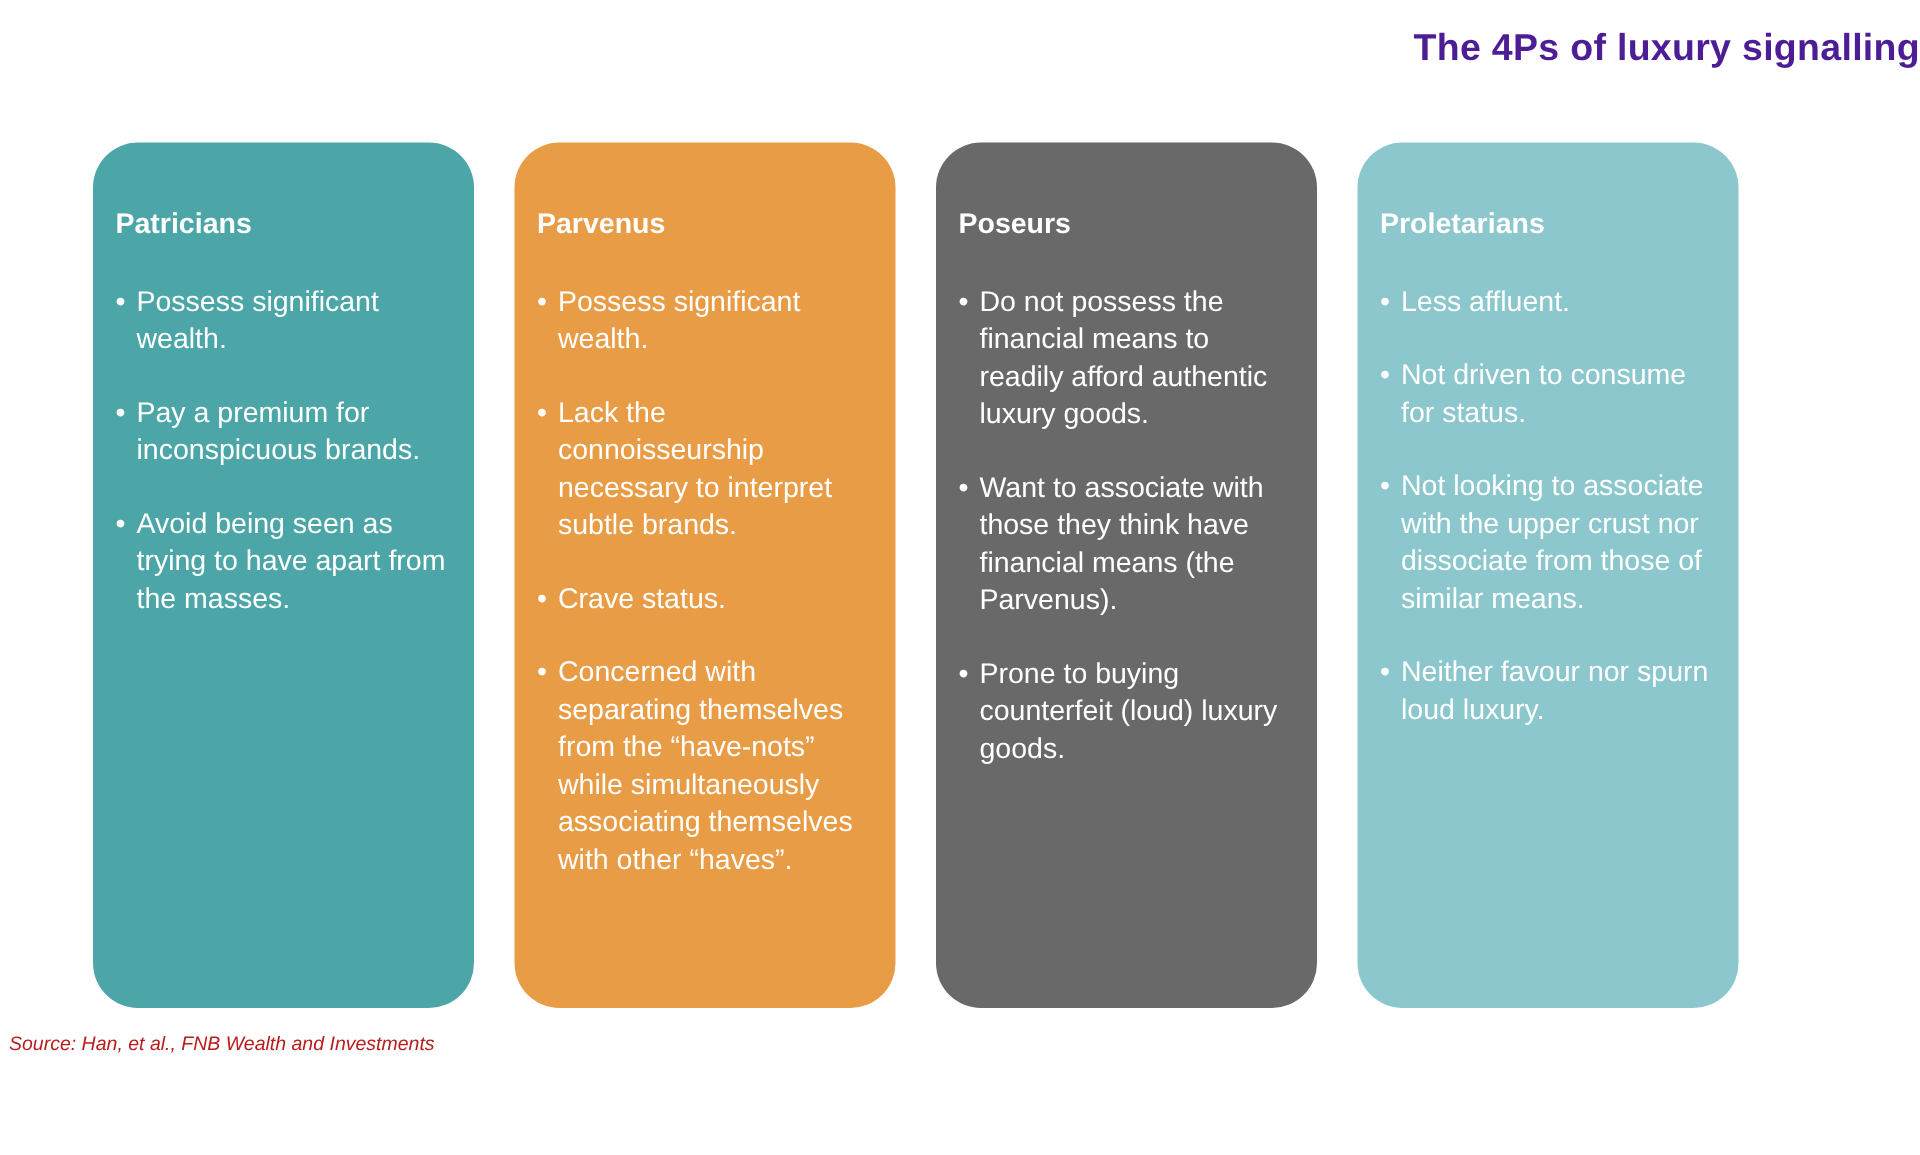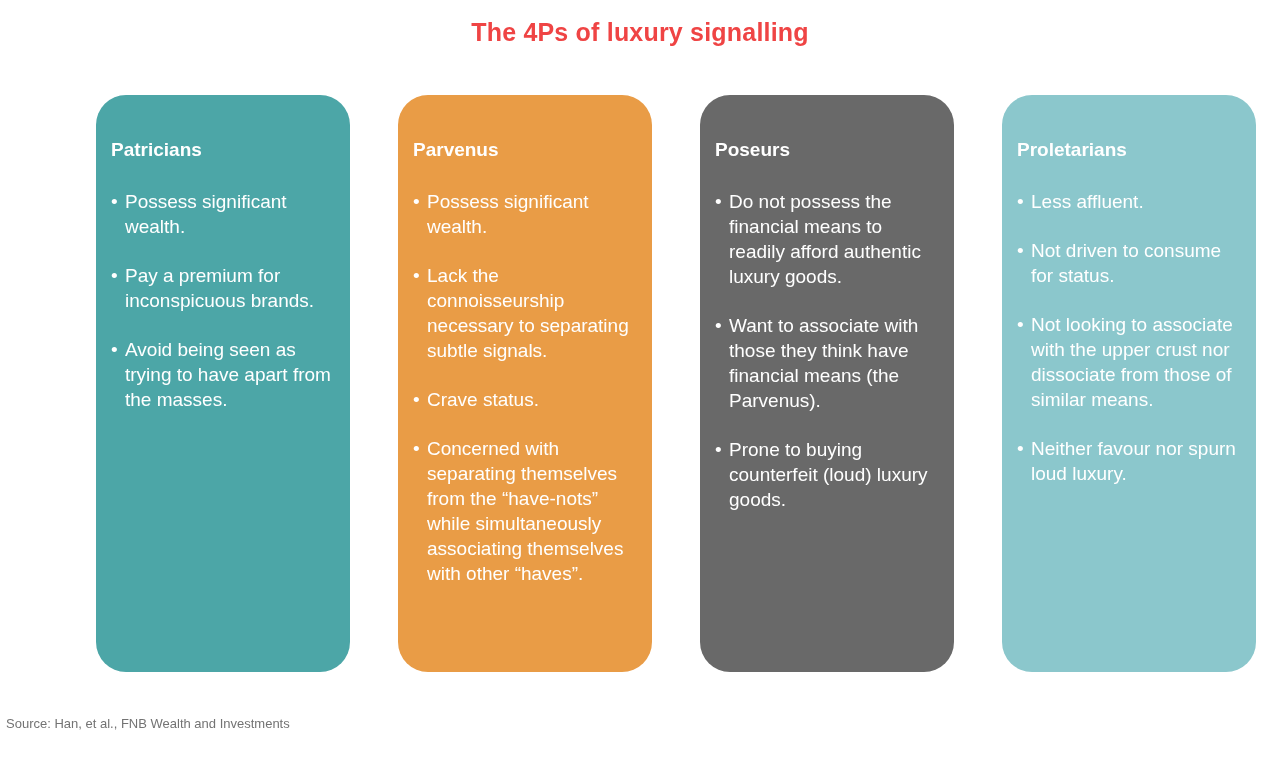"The 4Ps of luxury signalling" .title { color: #ef4444 -> #4c1d95; text-align: center -> right }
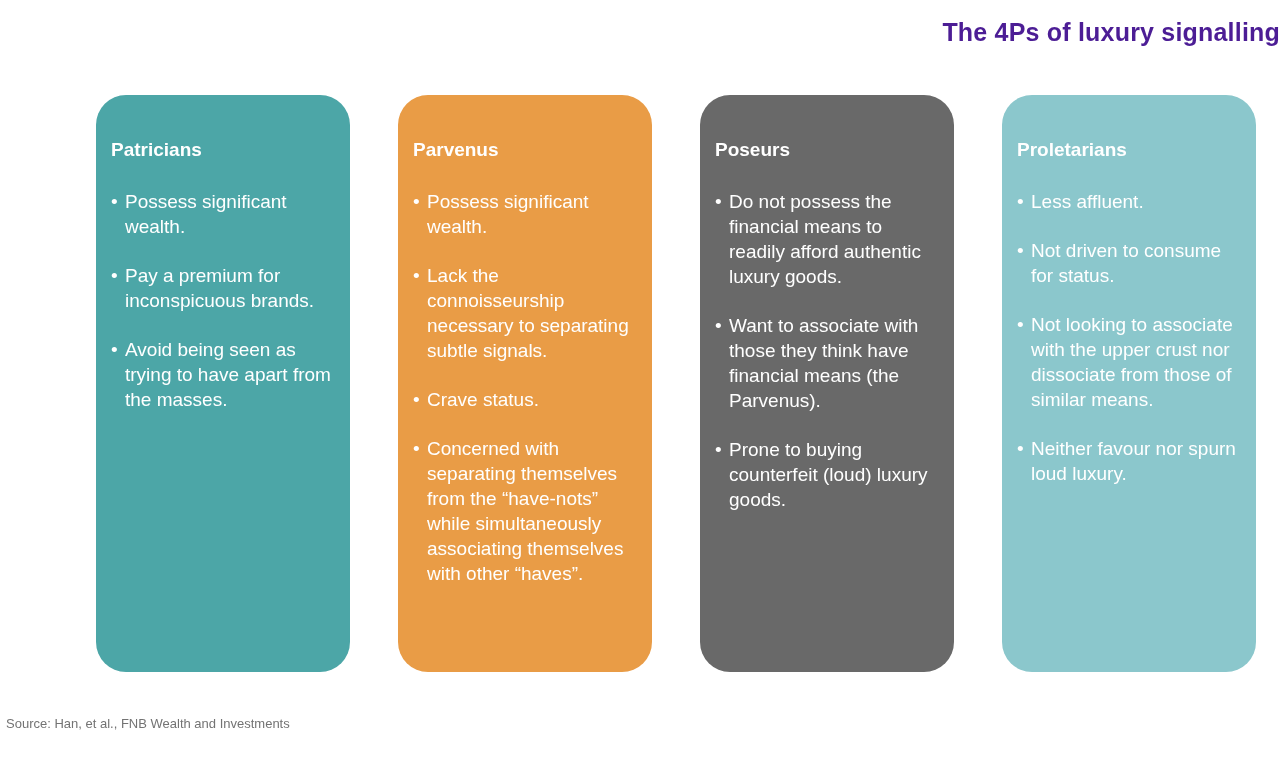"Patricians" .cards-row { gap: 48px -> 27px; margin-left: 34px -> none }
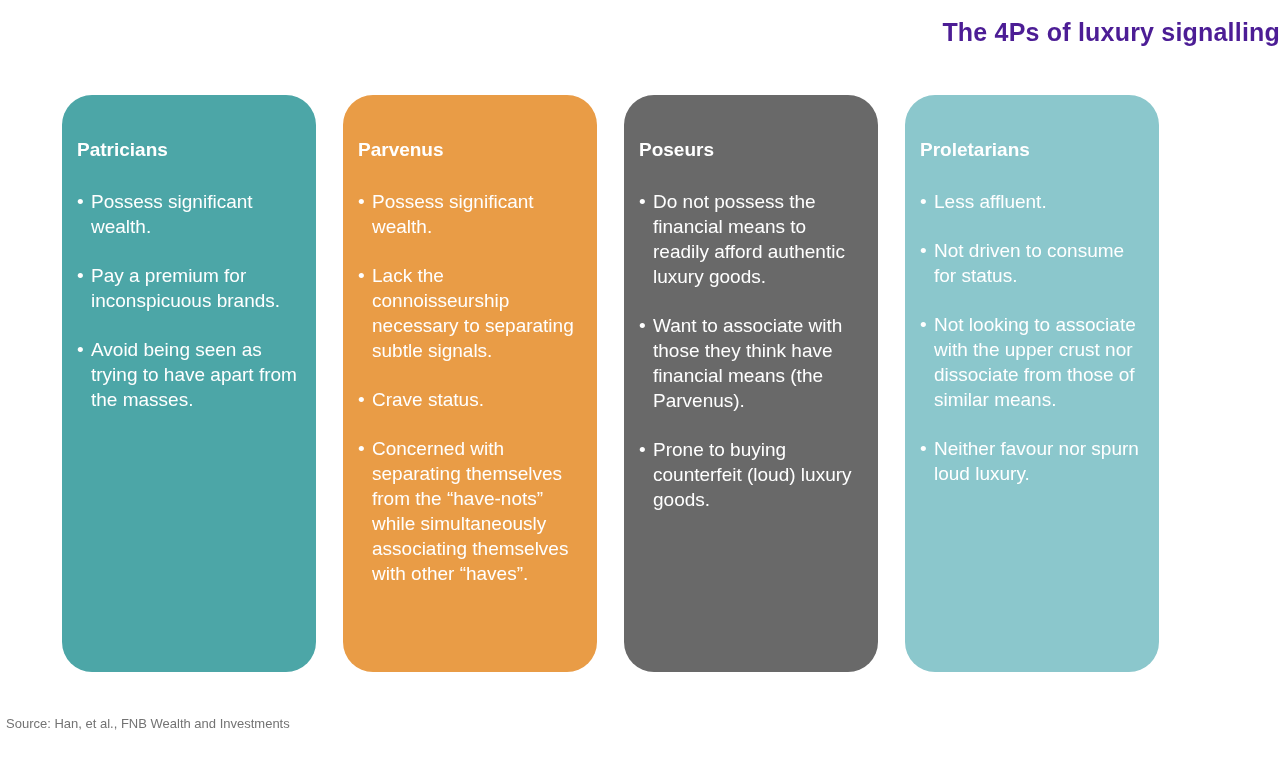"Lack the connoisseurship necessary to" li { text: separating subtle signals -> interpret subtle brands }
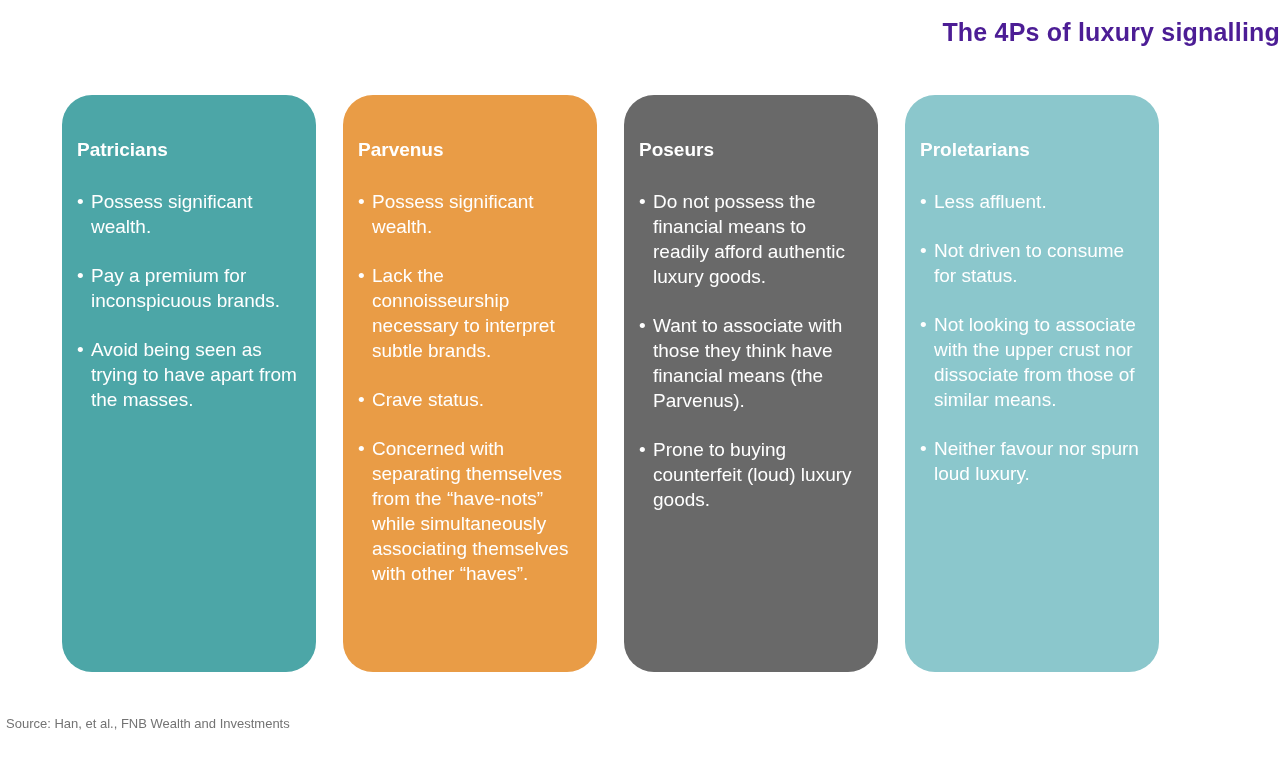"Source: Han, et al., FNB" .source { color: #737373 -> #b91c1c; font-style: none -> italic; top: 716px -> 688px }
